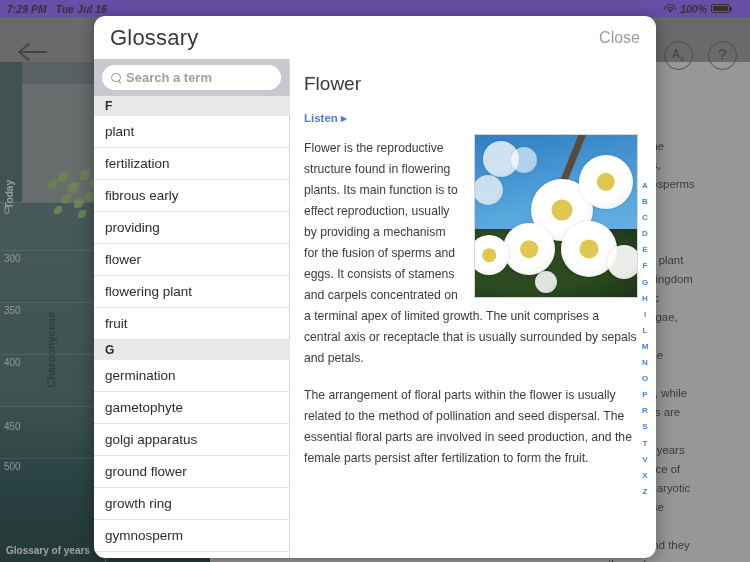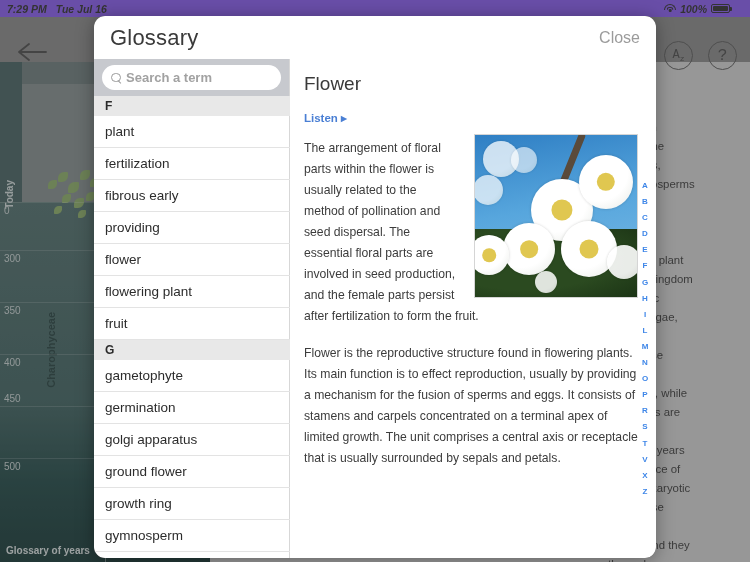"The arrangement of floral parts" p { order: before "Flower is the reproductive structure" -> after "Flower is the reproductive structure" }
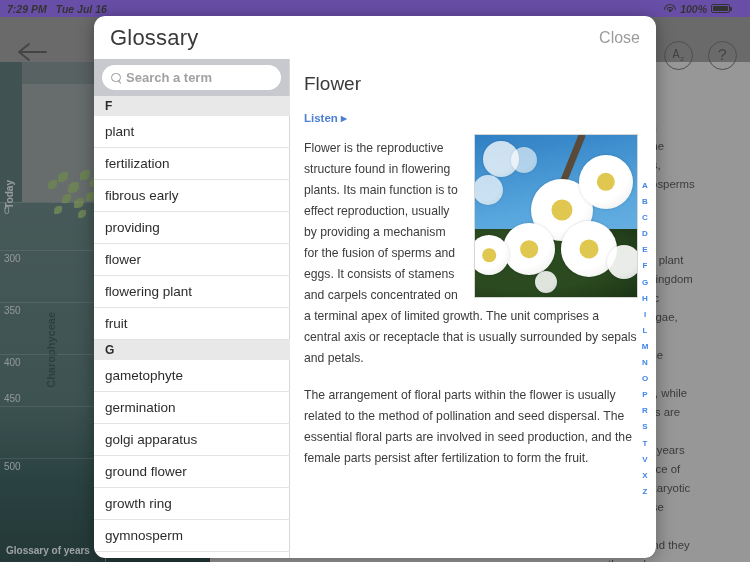"gametophyte" div.term-row { order: before "germination" -> after "germination" }
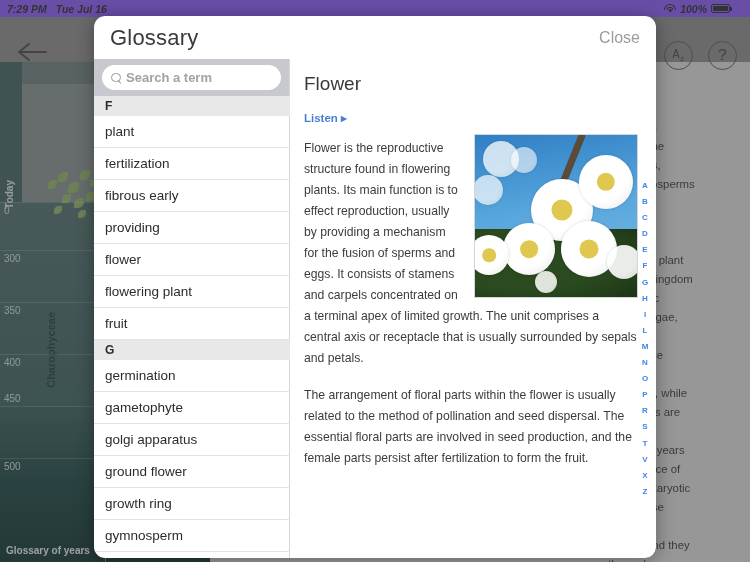"450" div.tl-tick { top: 331px -> 359px }
